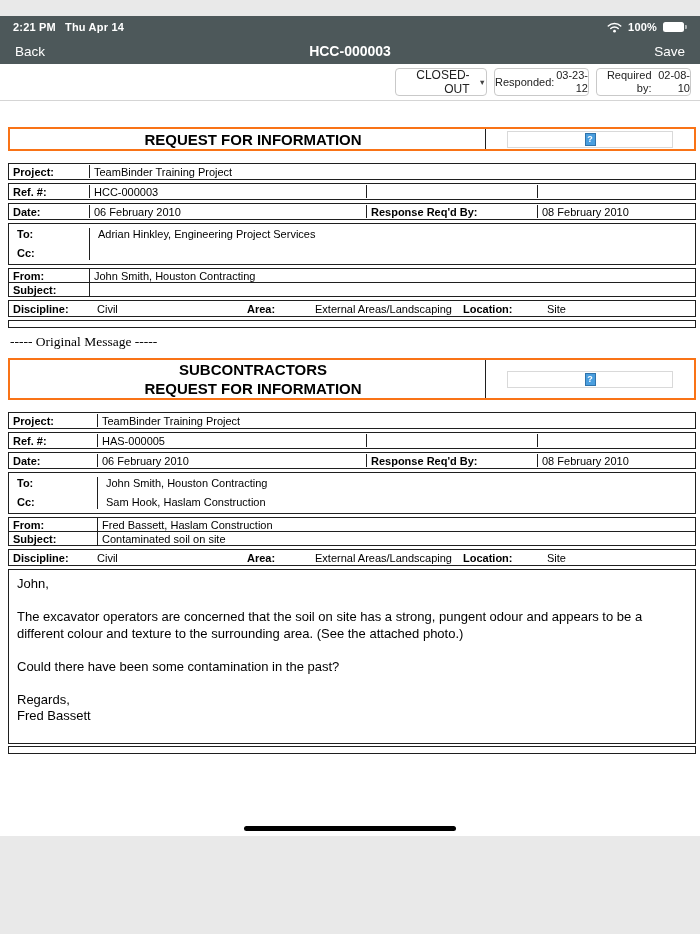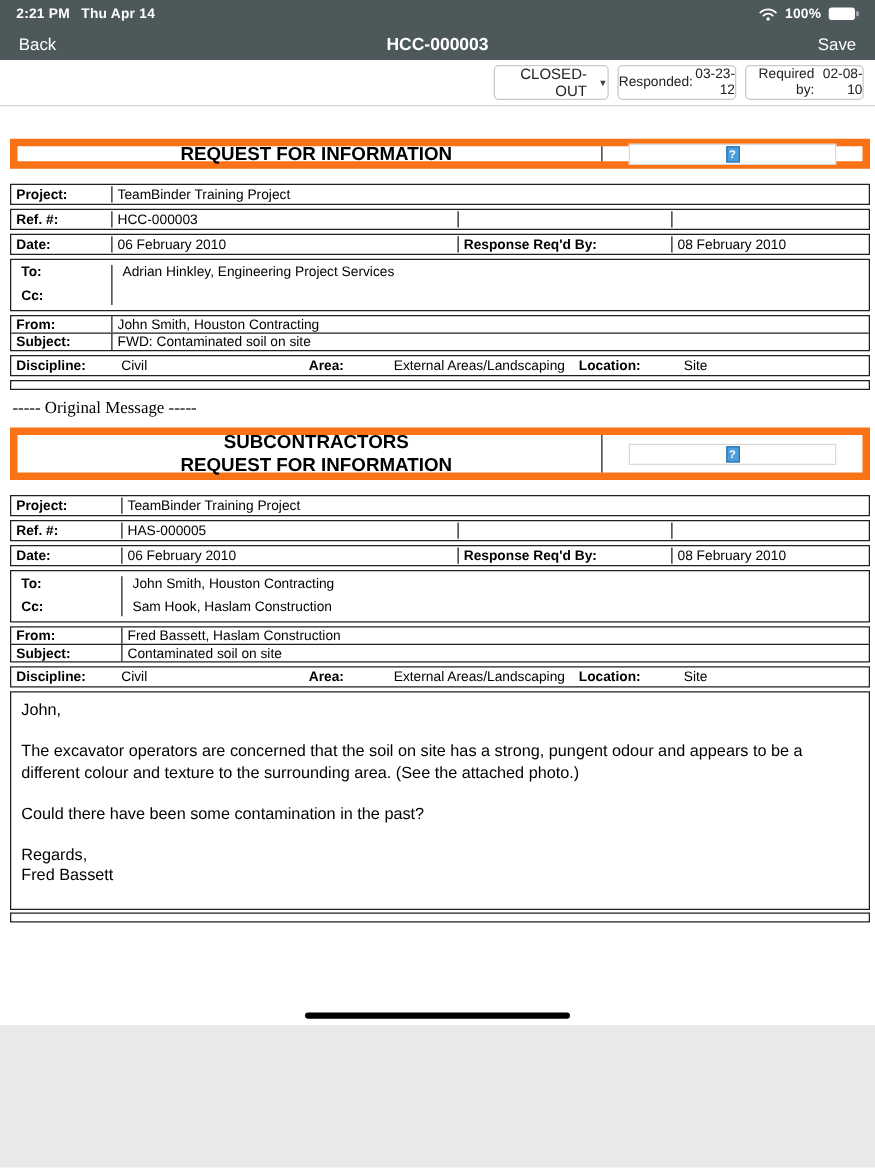"2:21 PM" .screen { margin: 0 auto -> 16px auto }
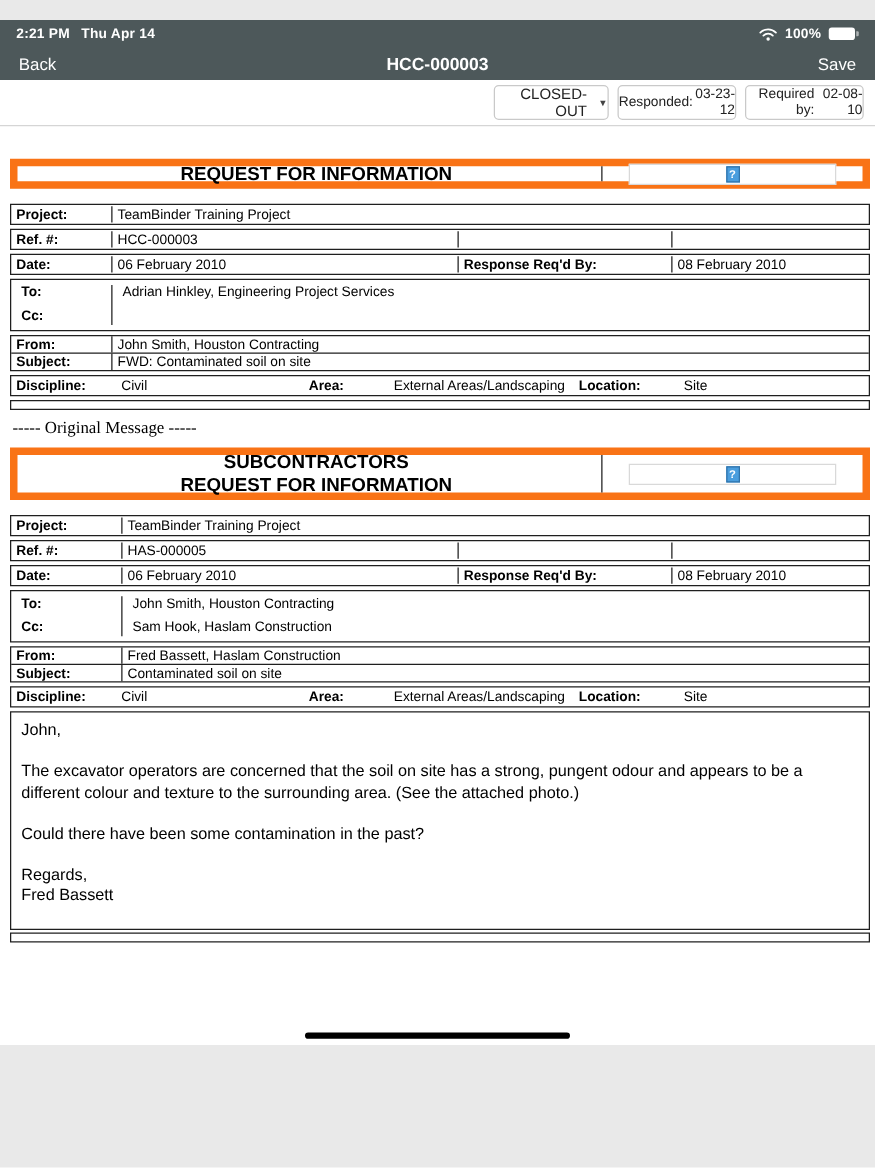"REQUEST FOR INFORMATION" .doc-header { border: 6px solid #f97316 -> 2px solid #f97316 }
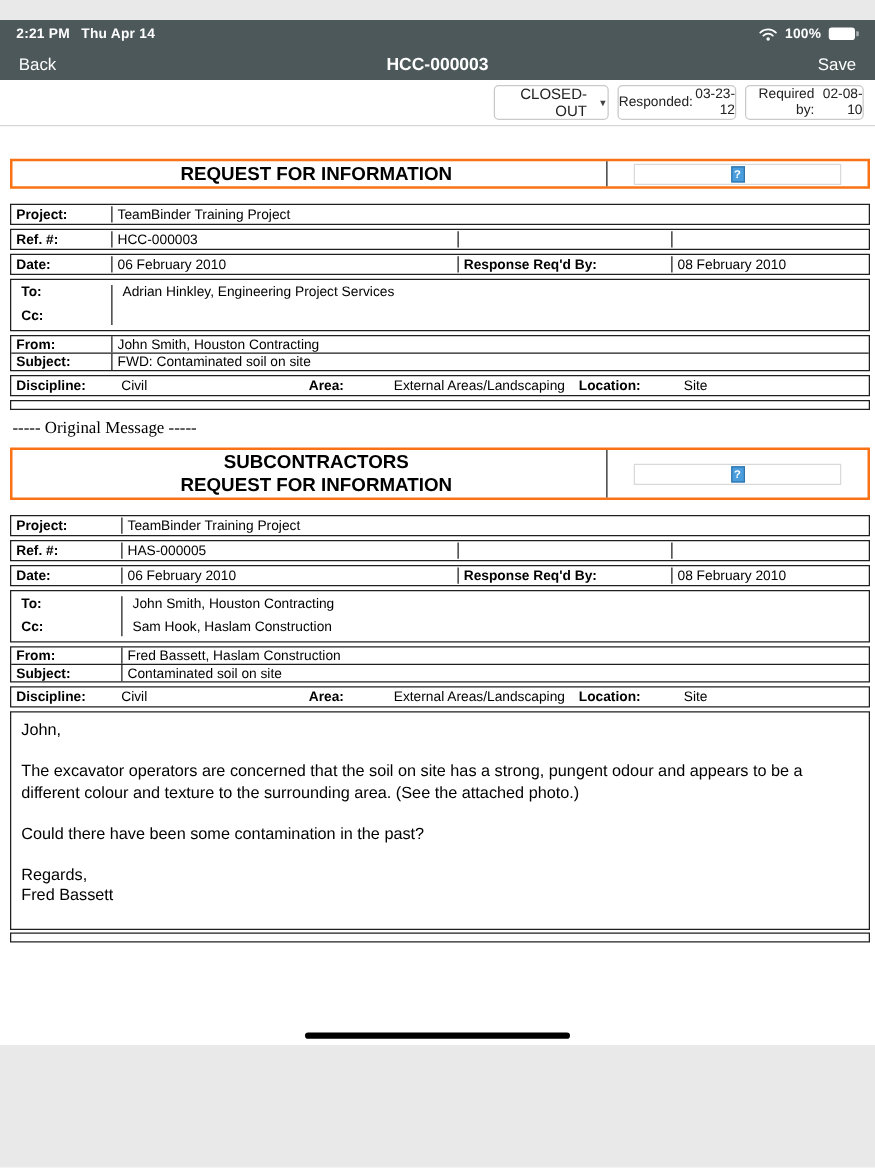"FWD: Contaminated soil on site" span.cell { html: <span>FWD: Contaminated soil on site</span> -> none }
